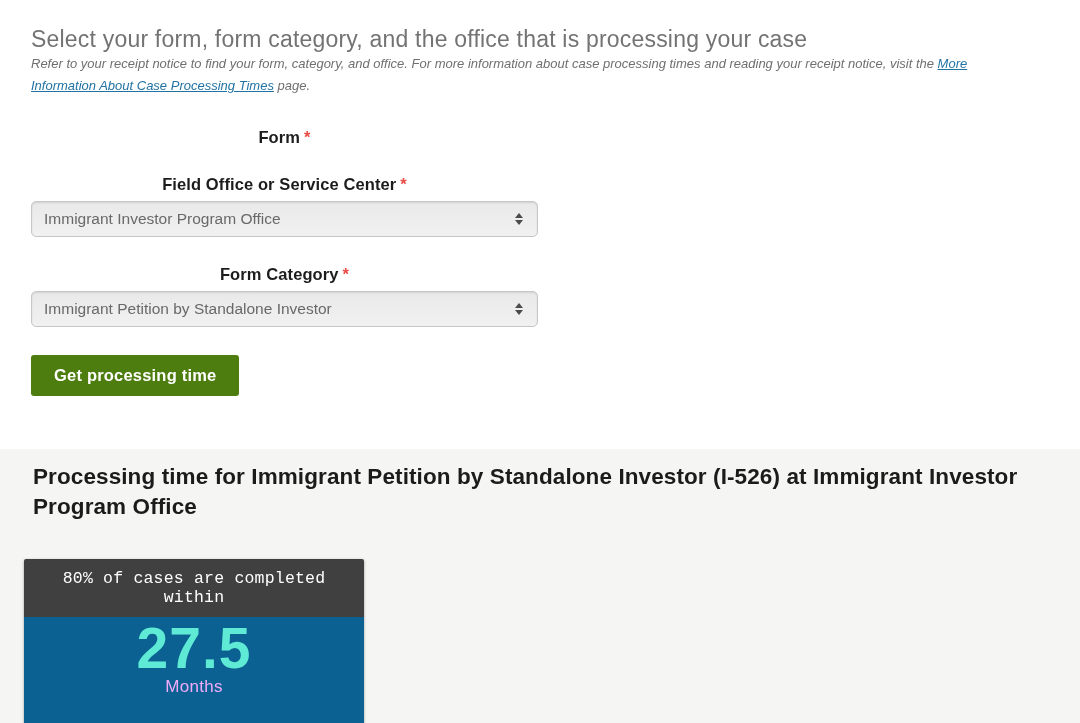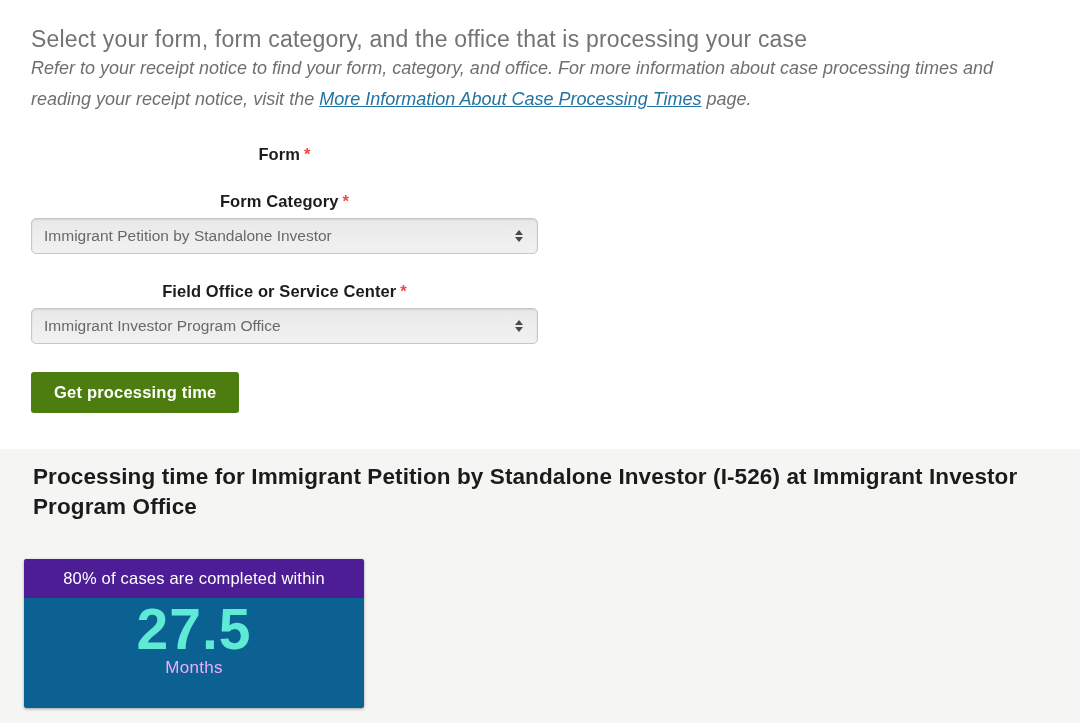"Refer to your receipt notice" .intro { font-size: 18px -> 13px }
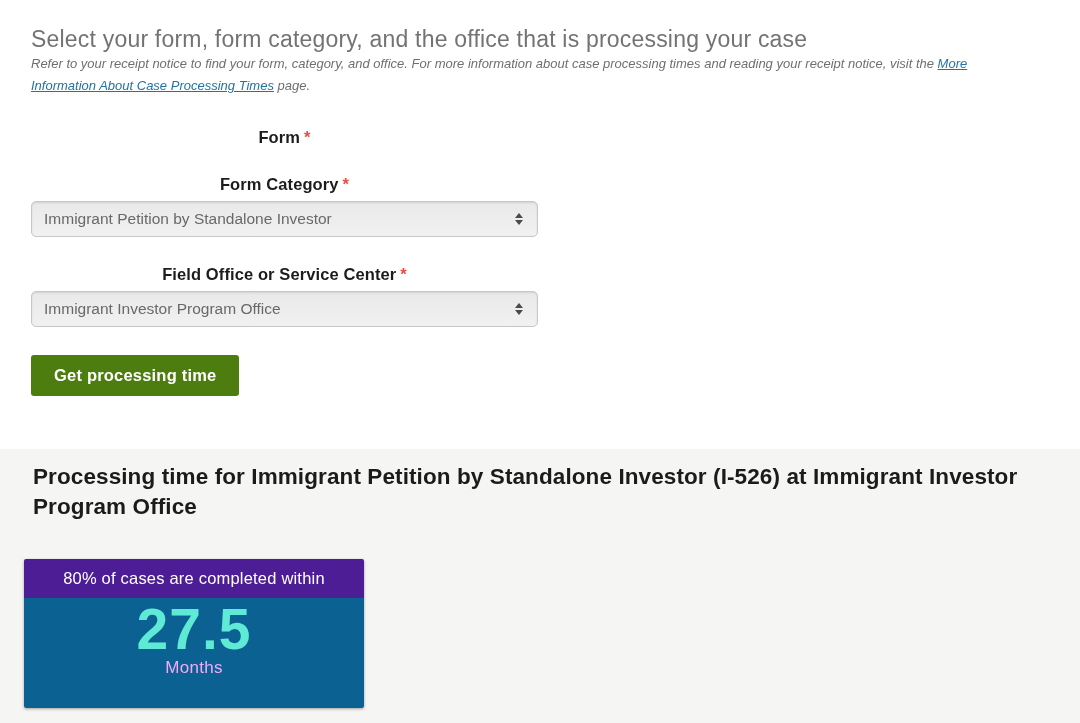"Form Category *" div.field-group { order: before "Field Office or Service Center" -> after "Field Office or Service Center" }
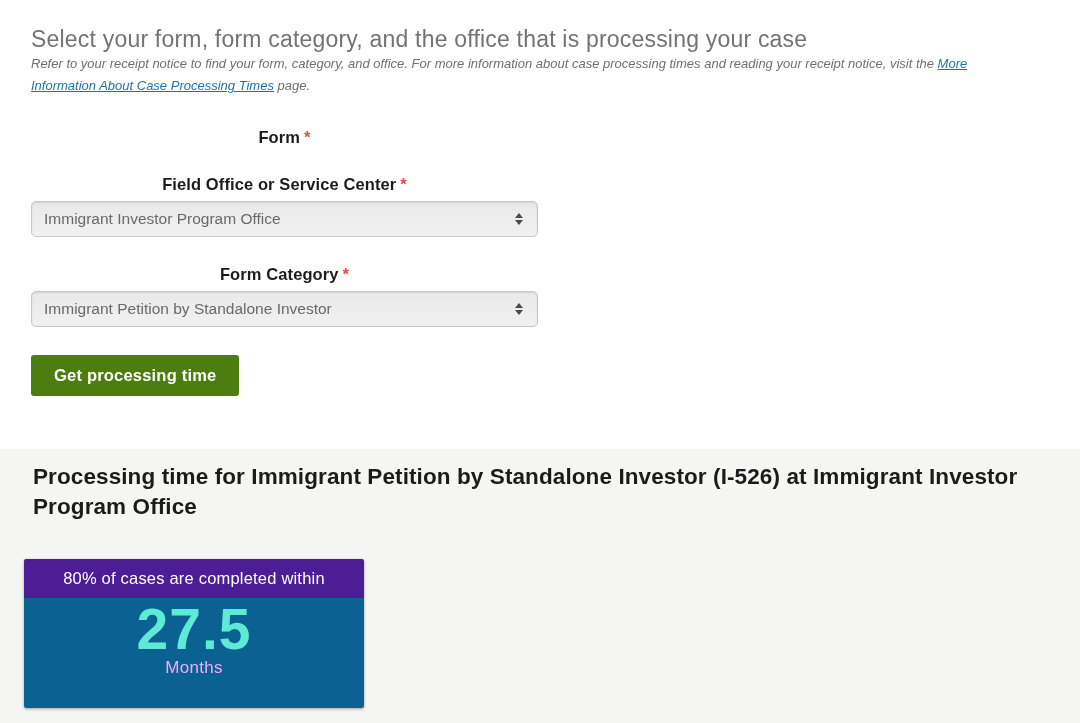"80% of cases are completed" .time-card-header { background: #4c1d95 -> #404040; font-family: none -> Liberation Mono, monospace }
